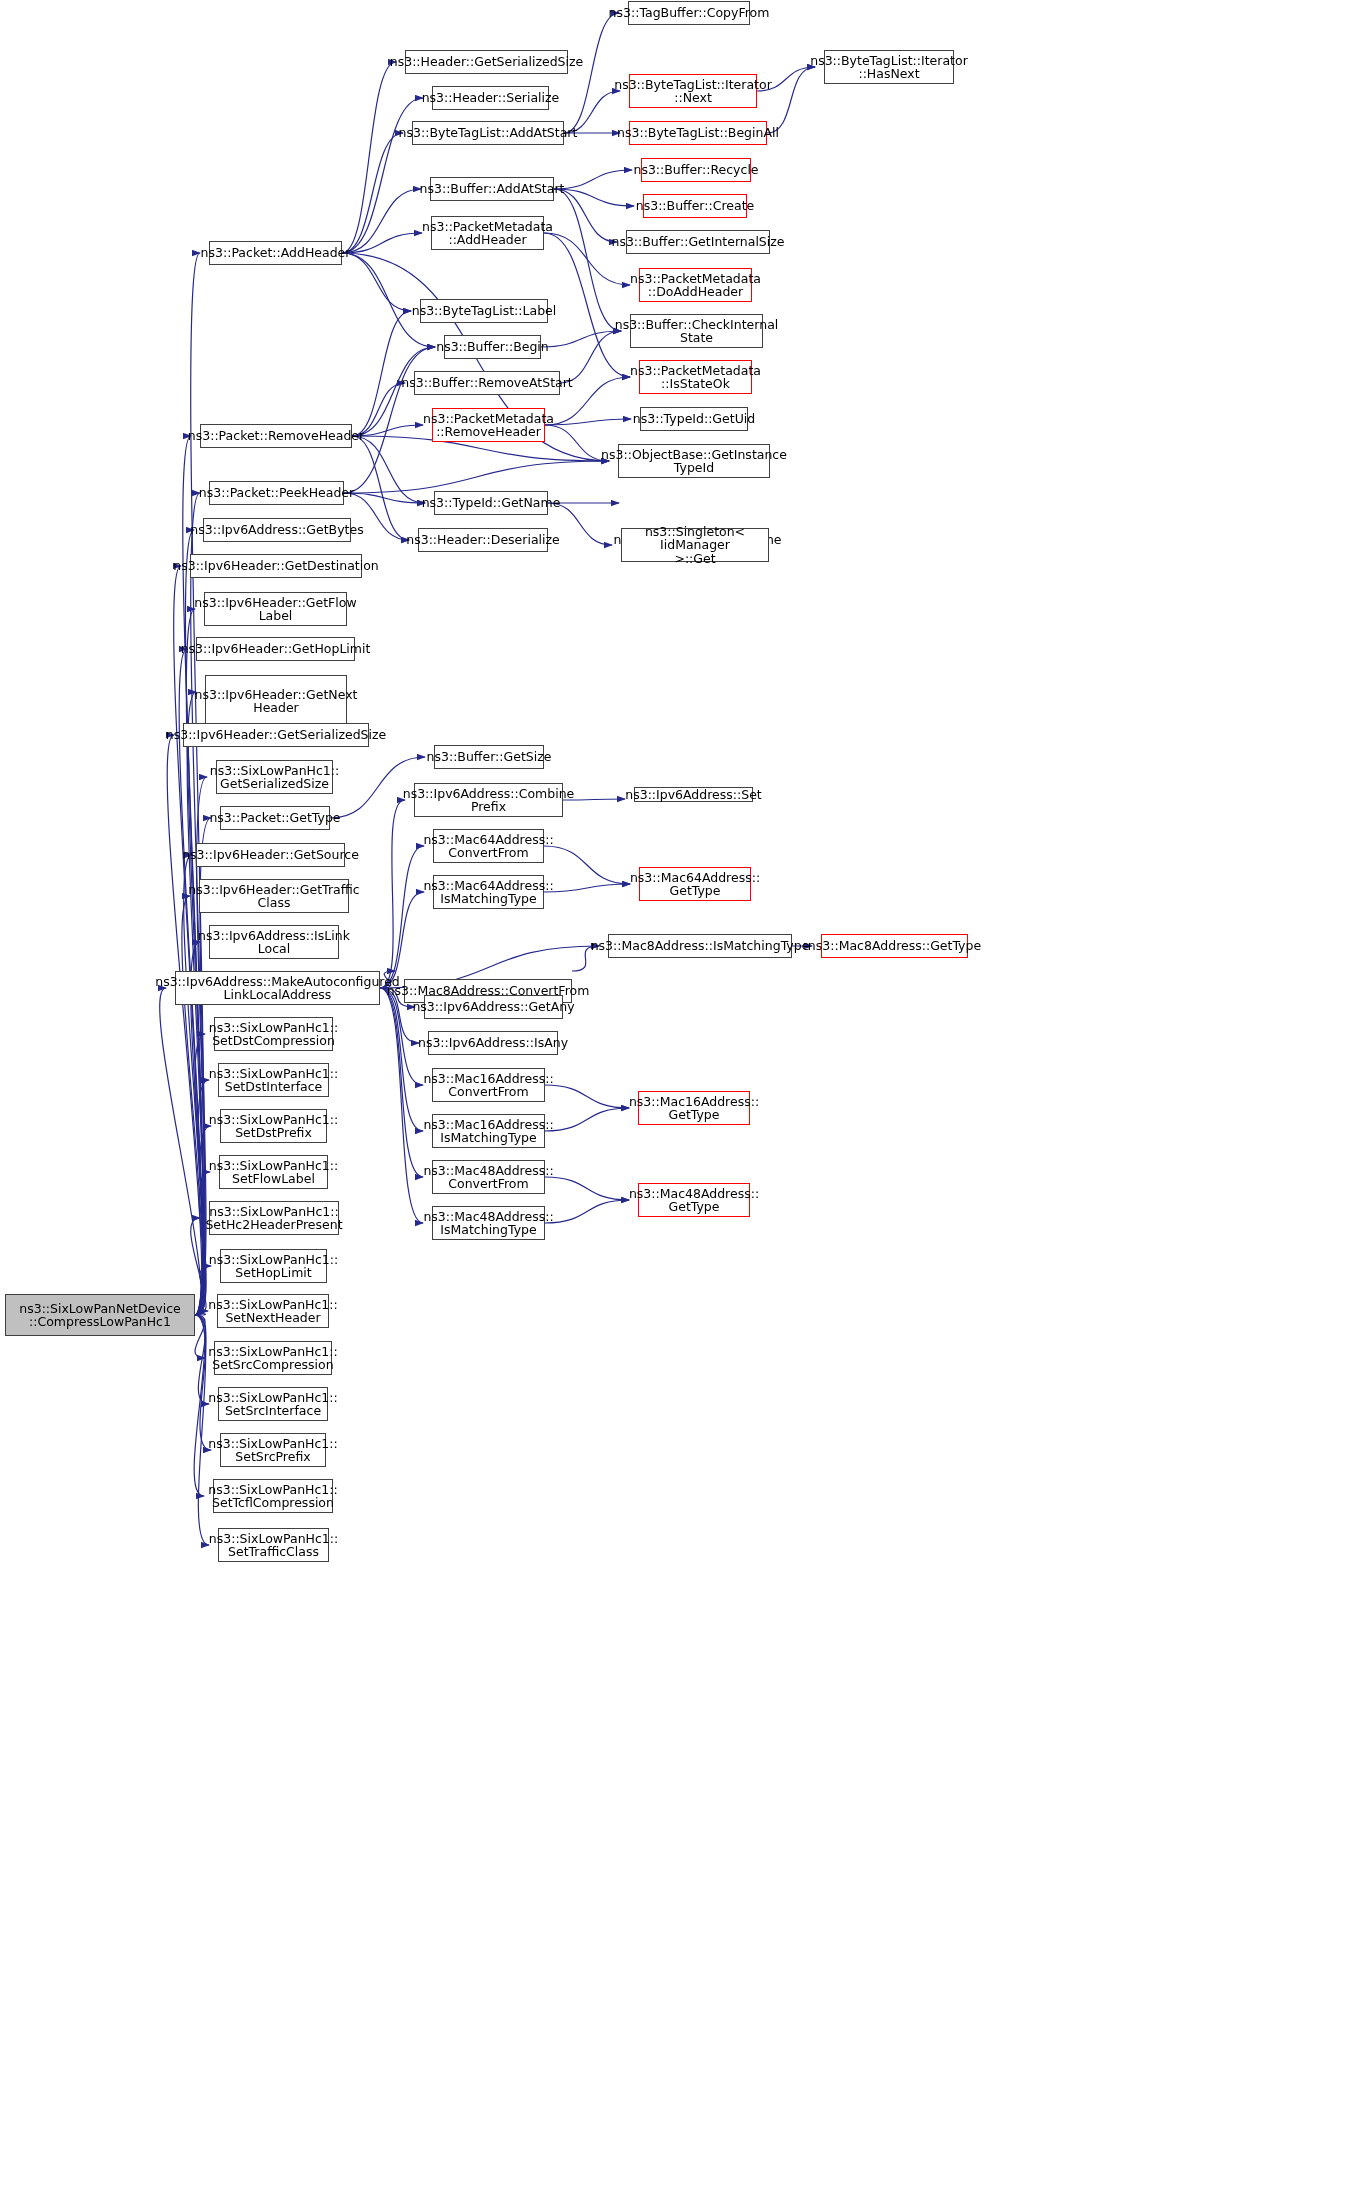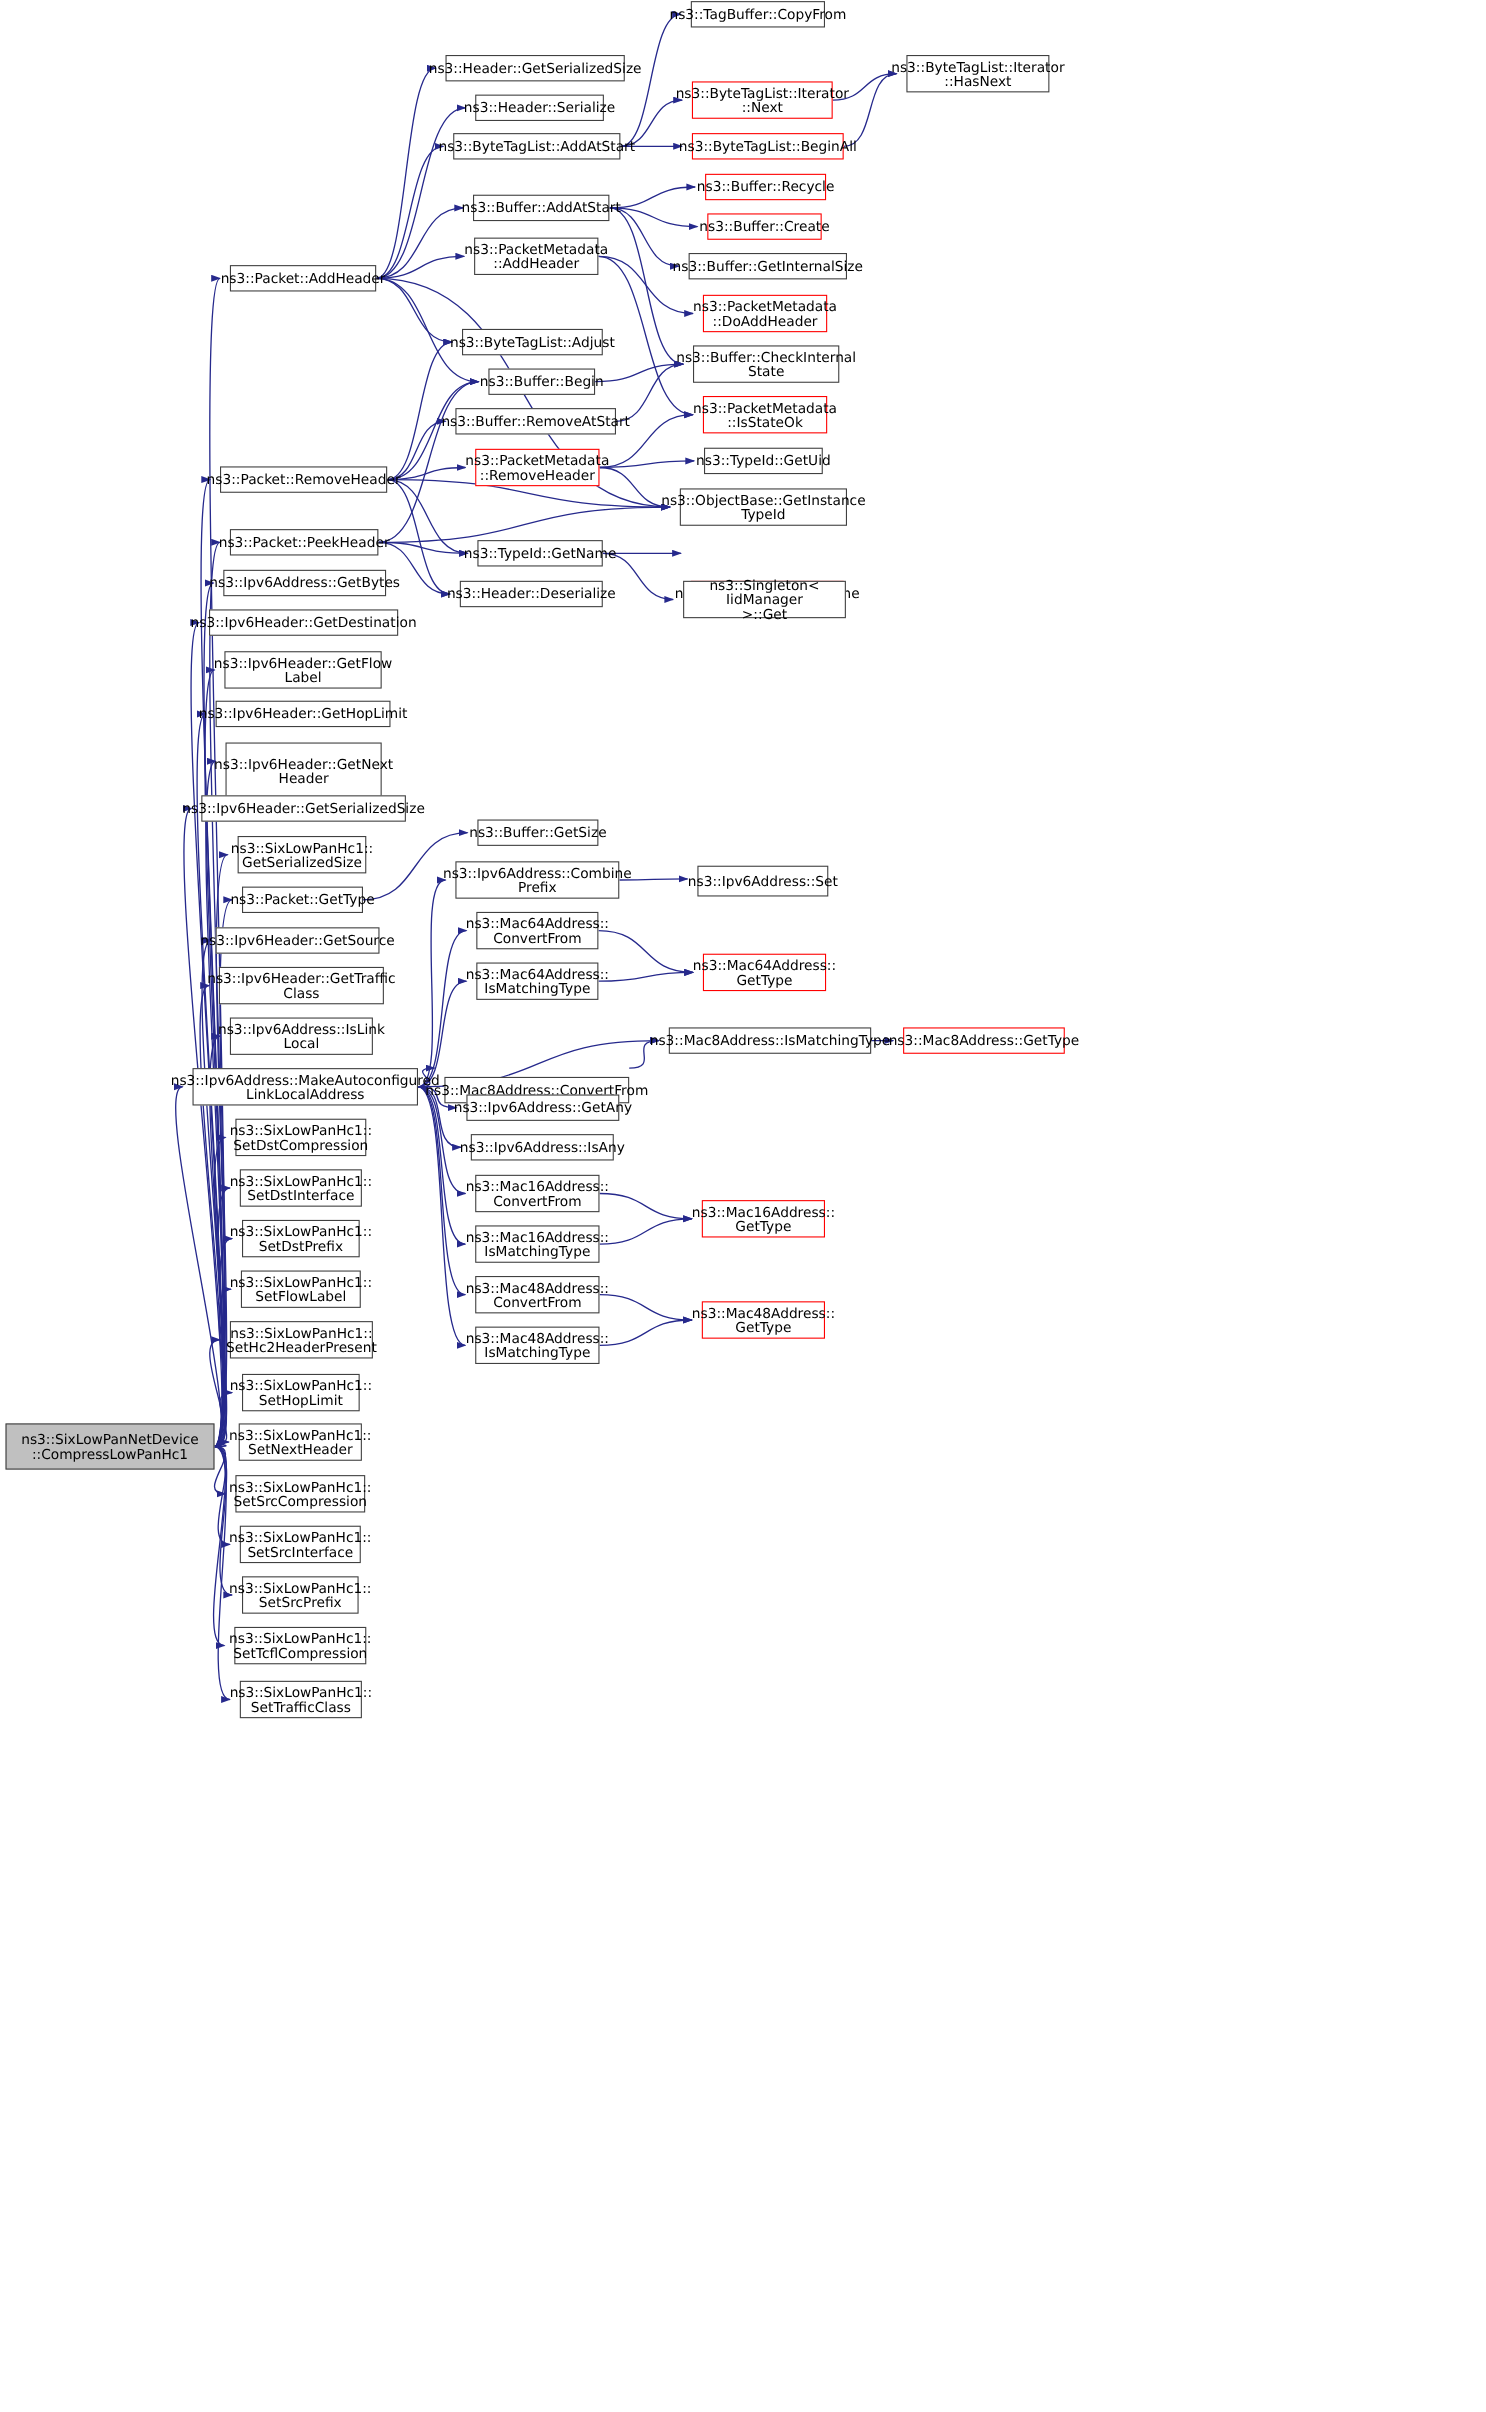"ns3::ByteTagList::Adjust" div.node { text: ns3::ByteTagList::Adjust -> ns3::ByteTagList::Label }
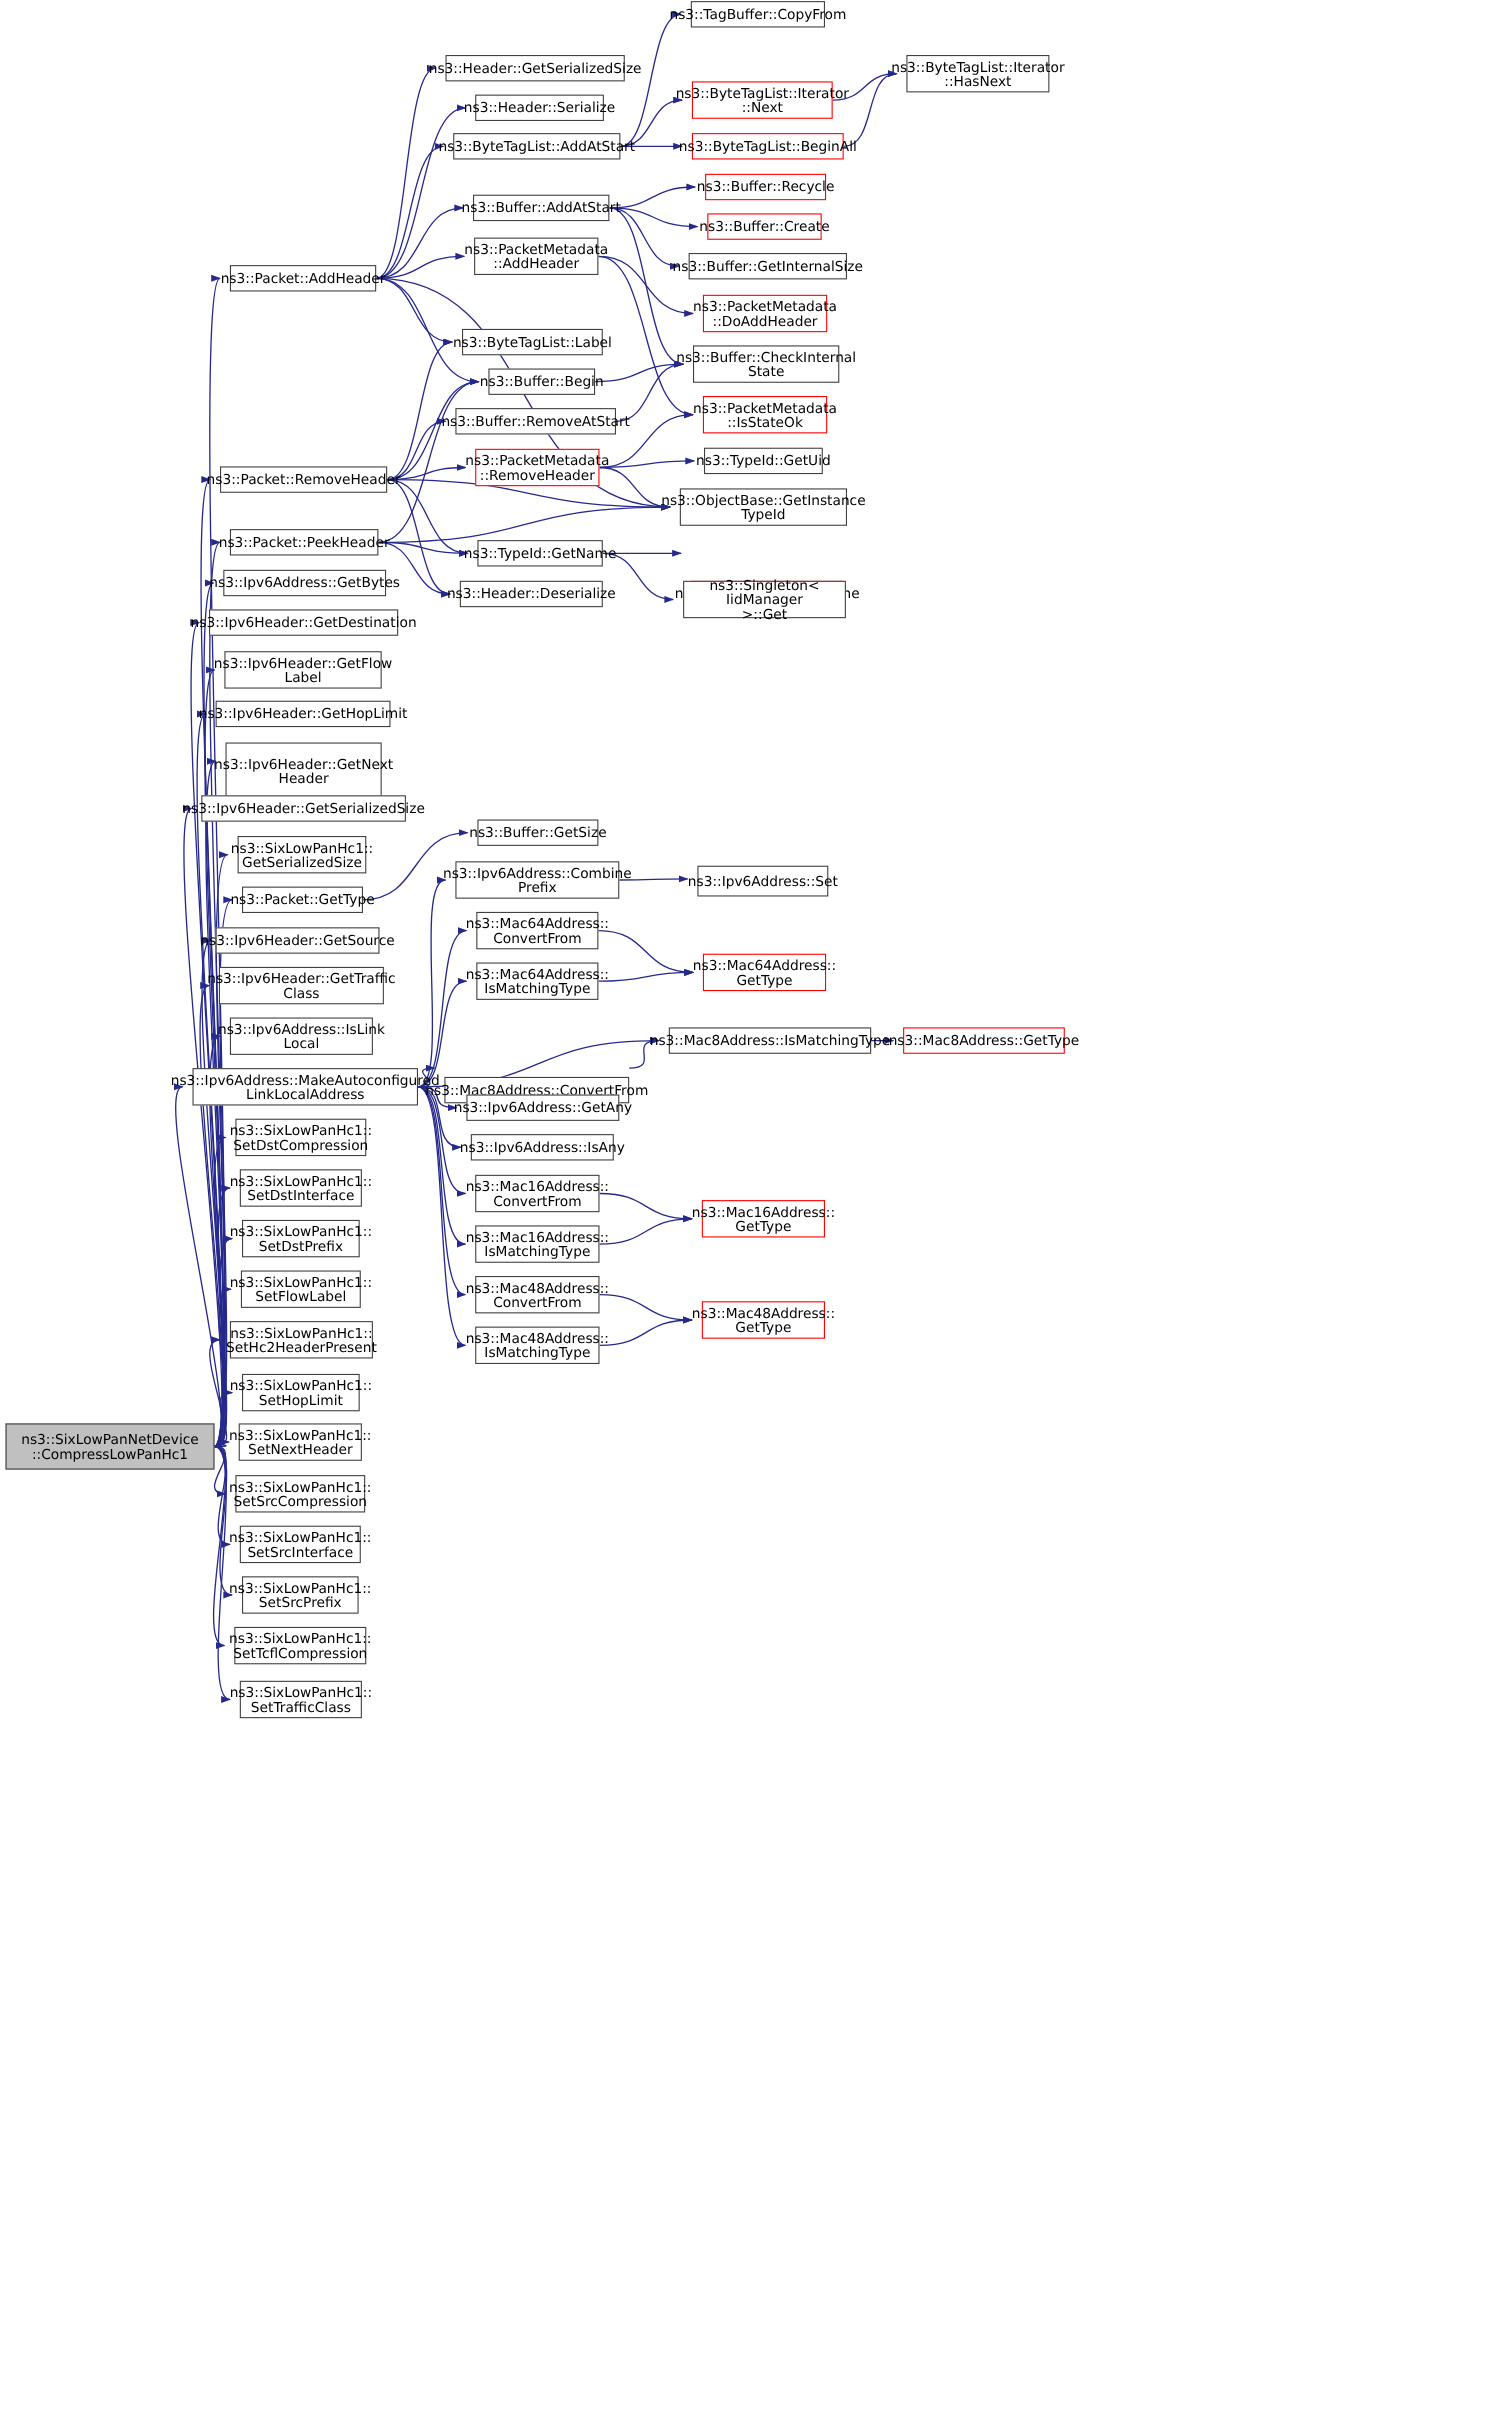"ns3::Ipv6Address::Set" div.node { height: 28px -> 15px }
